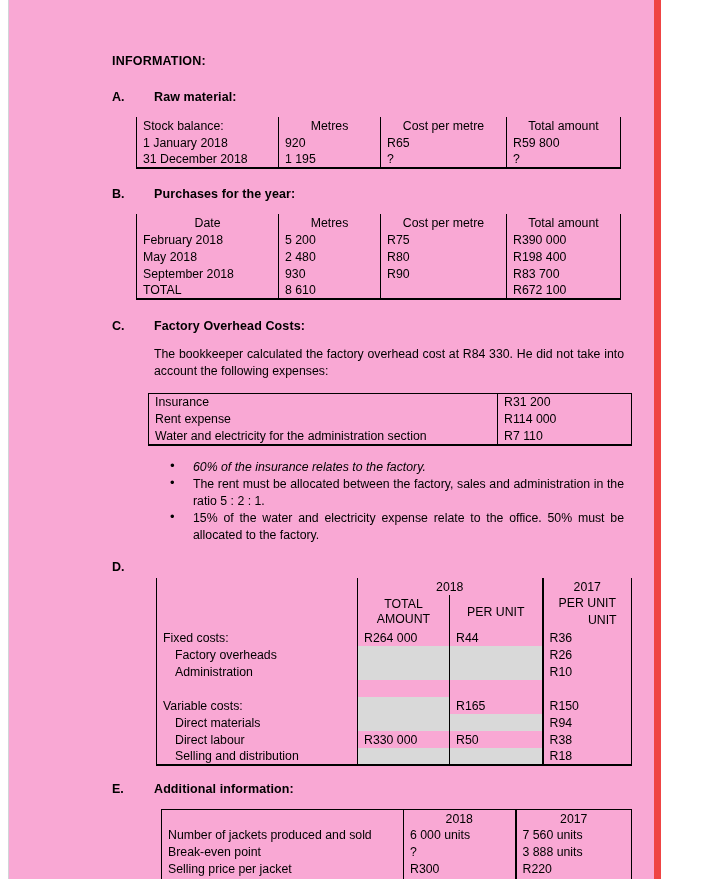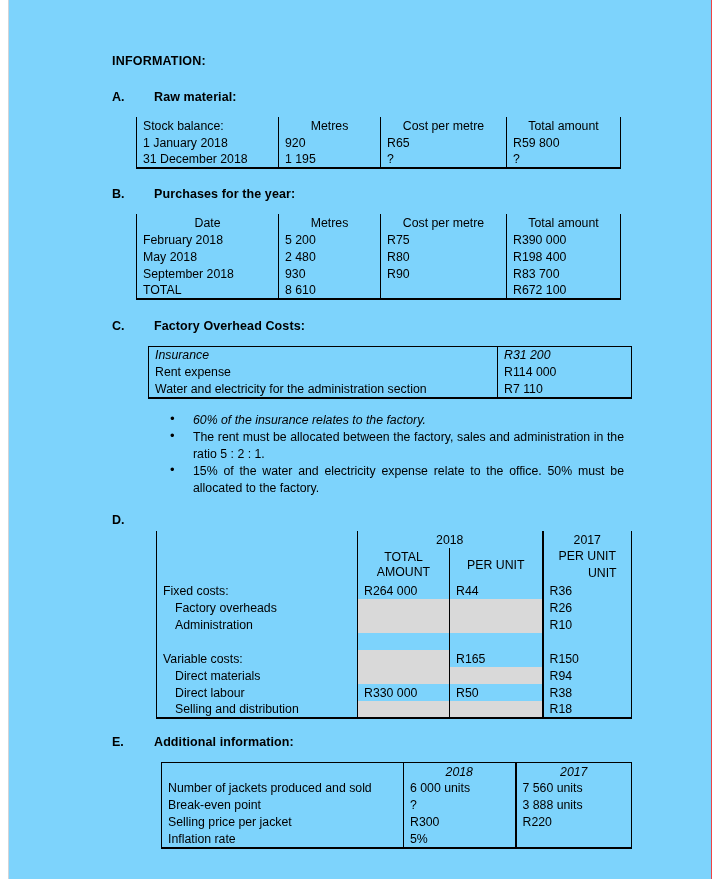"INFORMATION:" .page { background: #7dd3fc -> #f9a8d4; border-right: 1px solid #ef4444 -> 7px solid #ef4444; width: 704px -> 653px }
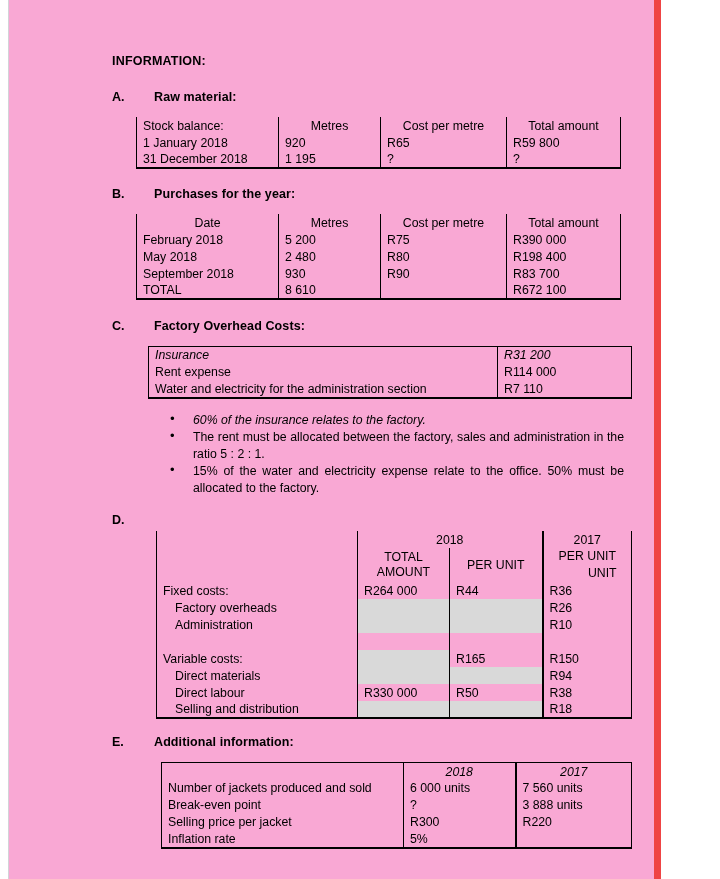"The bookkeeper calculated the factory" div.body-text { html: none -> <div>The bookkeeper calculated the factory overhead cost at R84 330. He did not take into account the following expenses:</div> }
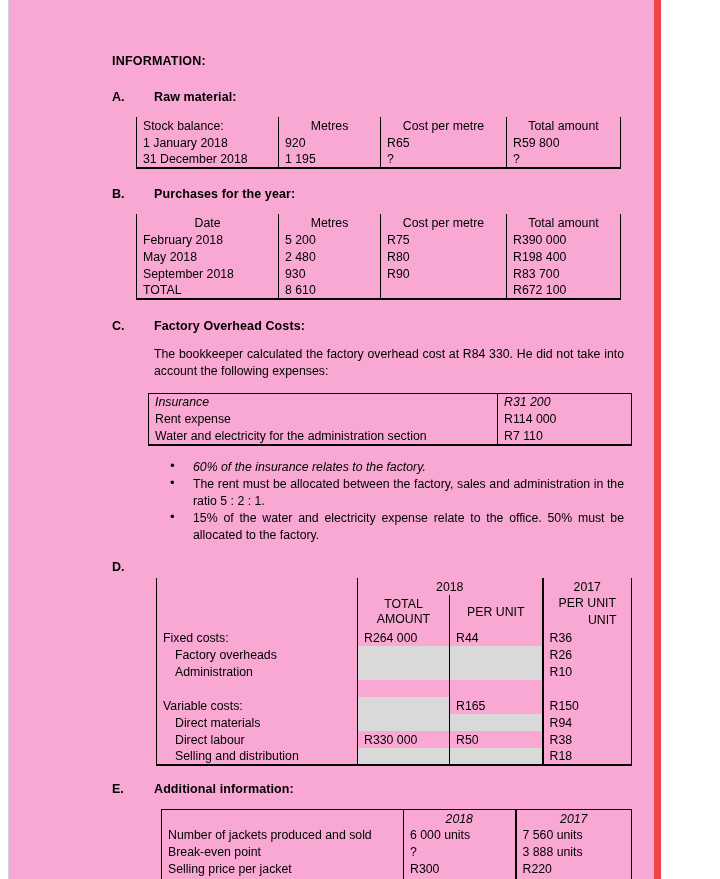"Insurance" .btop { font-style: italic -> none }
